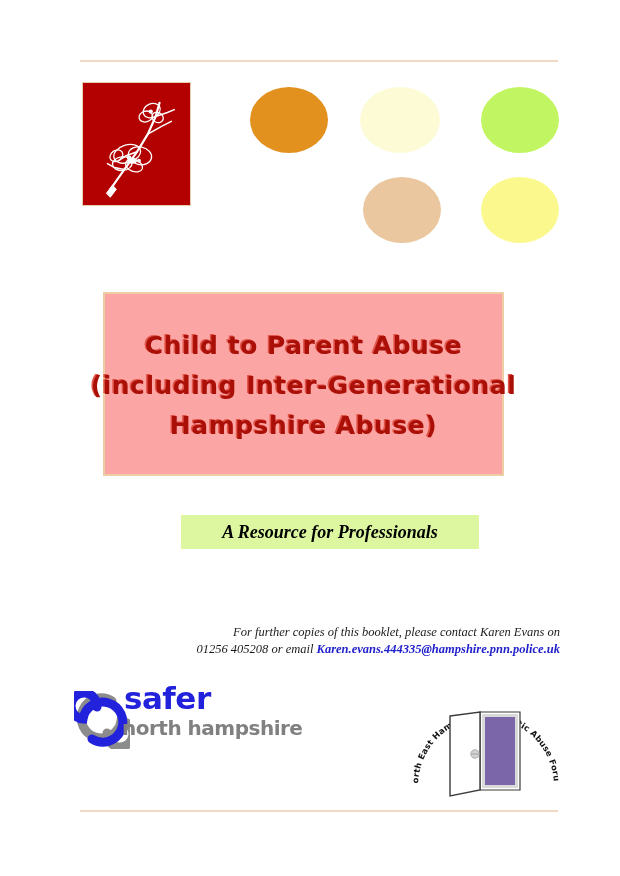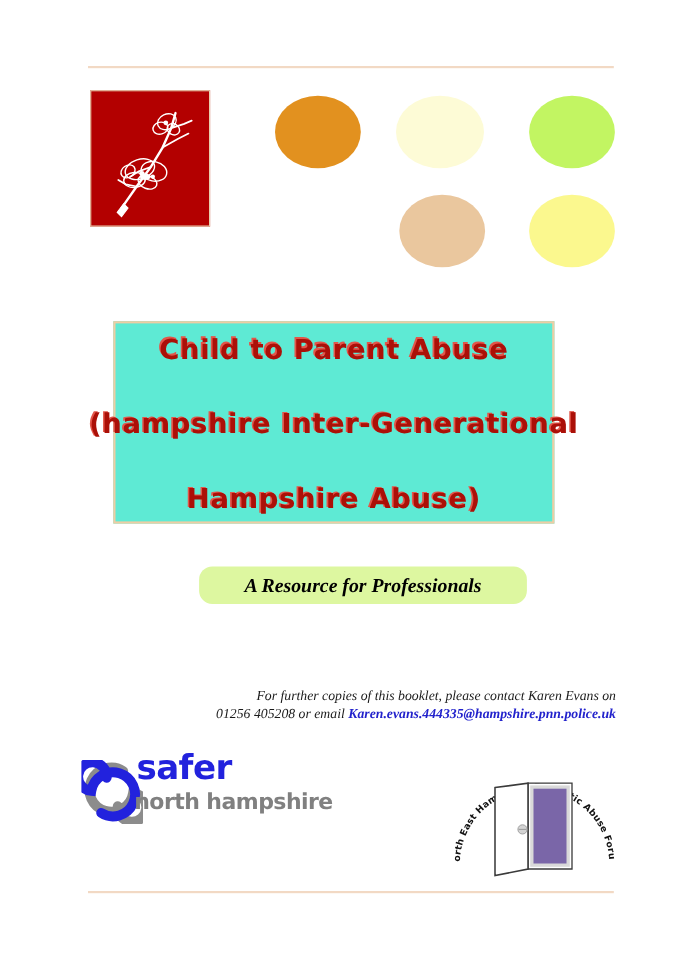"Child to Parent Abuse" .title-box { background: #5eead4 -> #fca5a5; justify-content: space-between -> center }
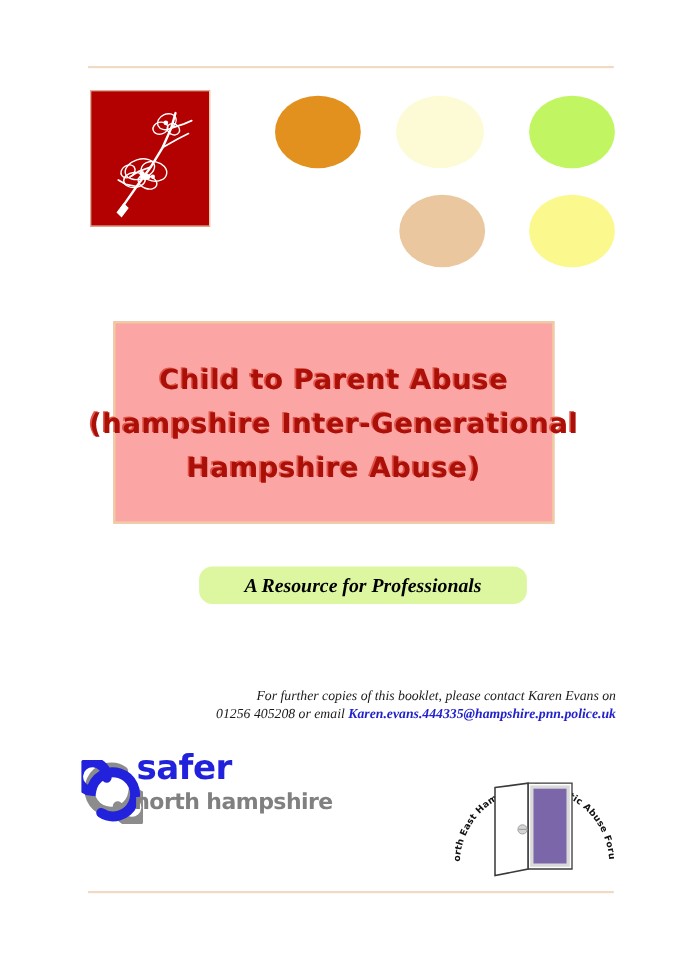"(hampshire Inter-Generational" div.title-line { text: hampshire -> including }
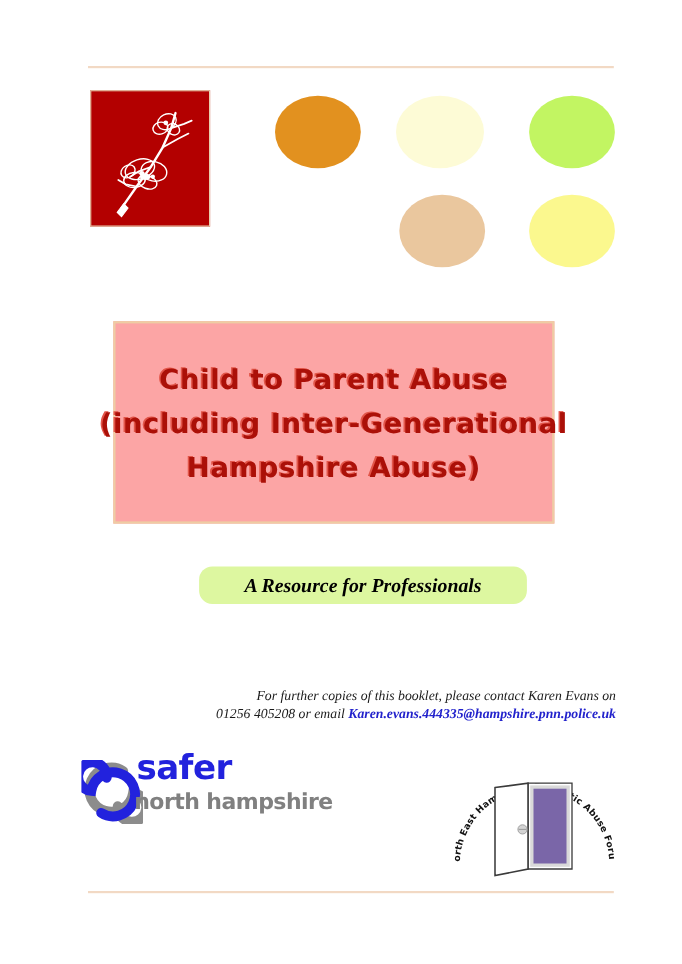"A Resource for Professionals" .subtitle-banner { border-radius: 12px -> none }
